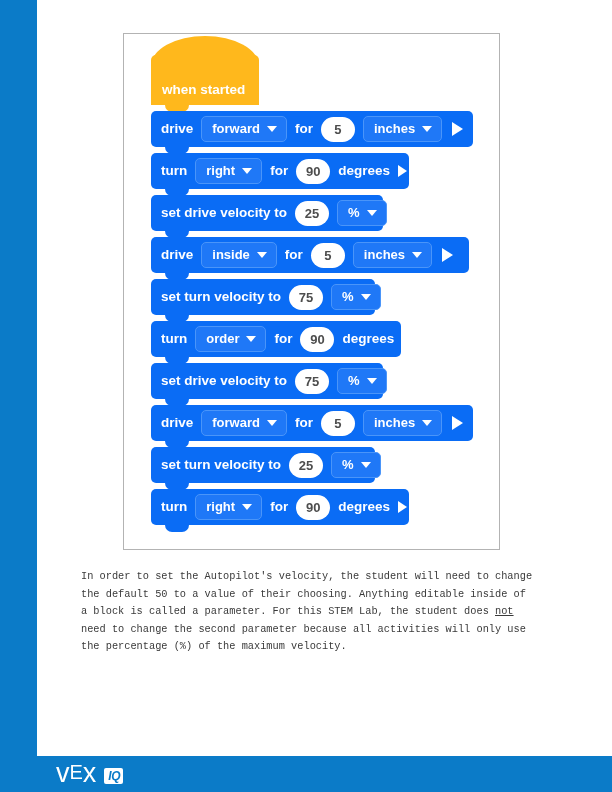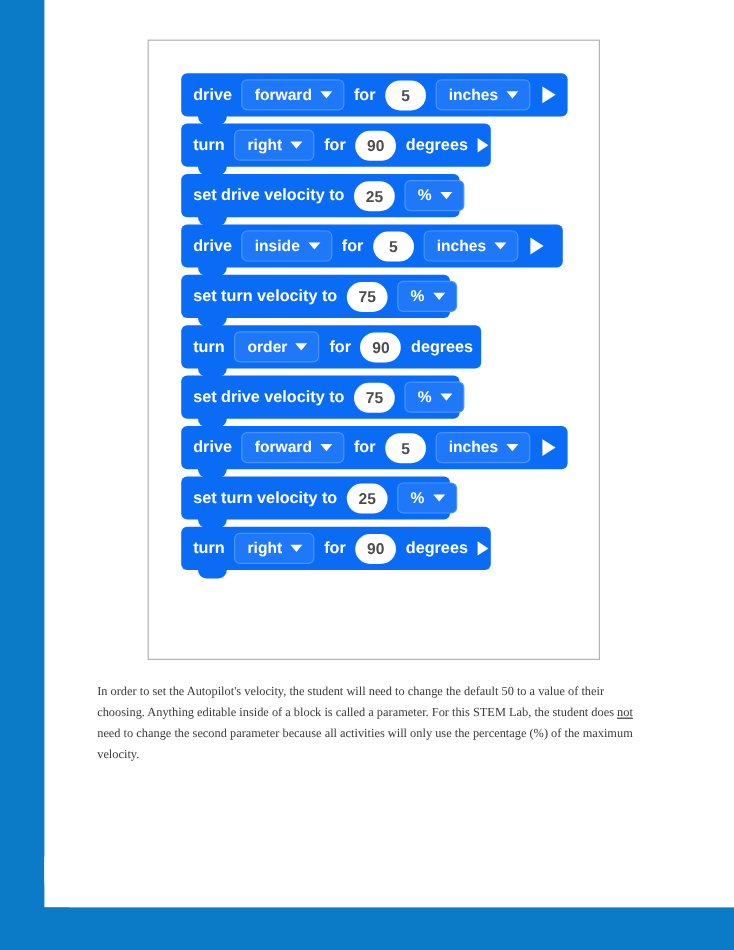"when started" div.hat { html: none -> <div> <div></div> <div>when started</div> <div></div> </div> }
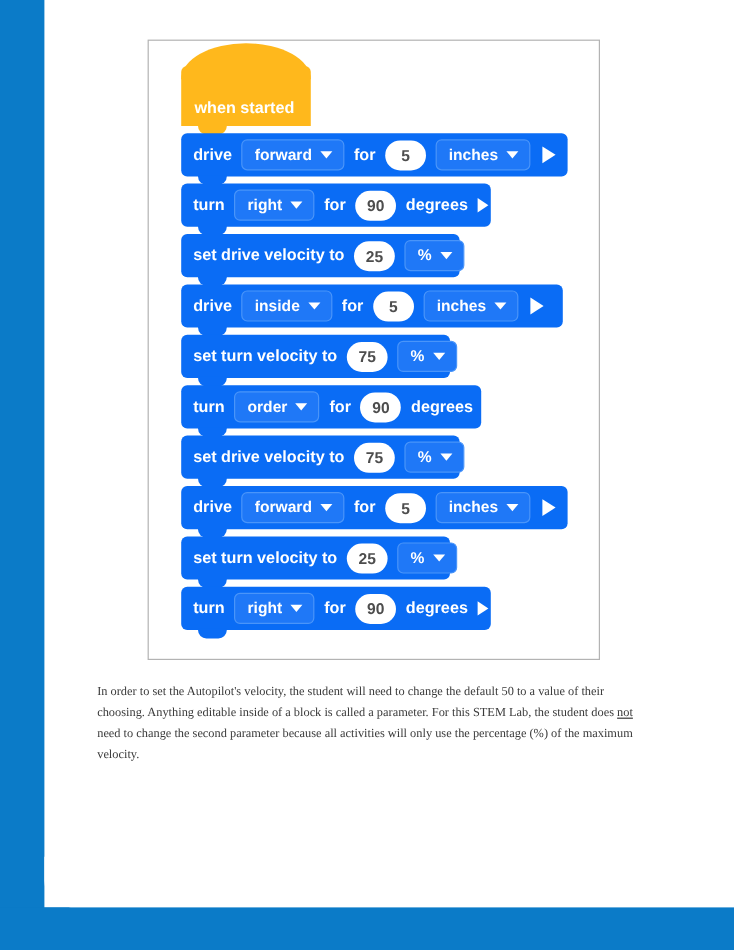"In order to set the" .caption { font-family: Liberation Serif, serif -> Liberation Mono, monospace }
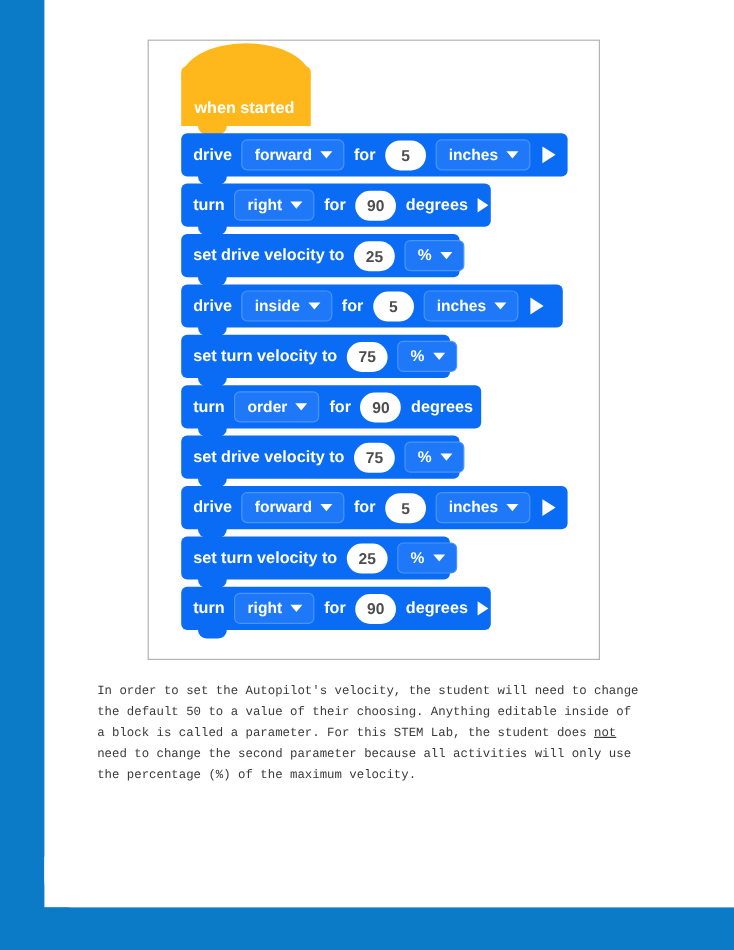"vEx" div.logo { html: none -> <div> <span><span>v</span><span>E</span><span>x</span></span> <span>IQ</span> </div> }
